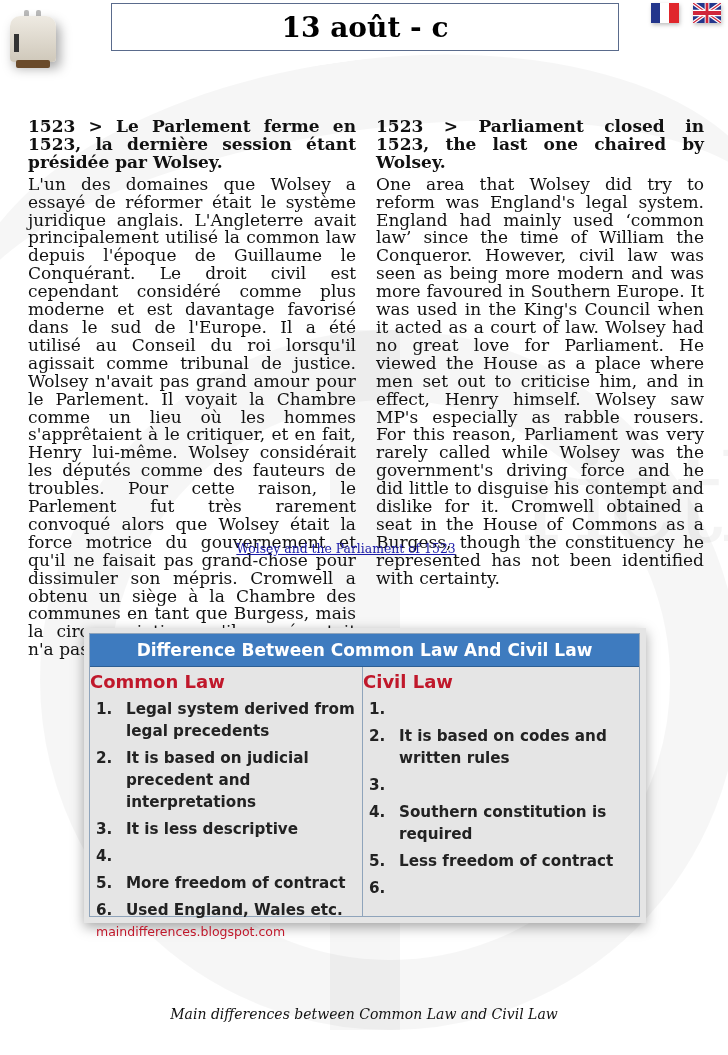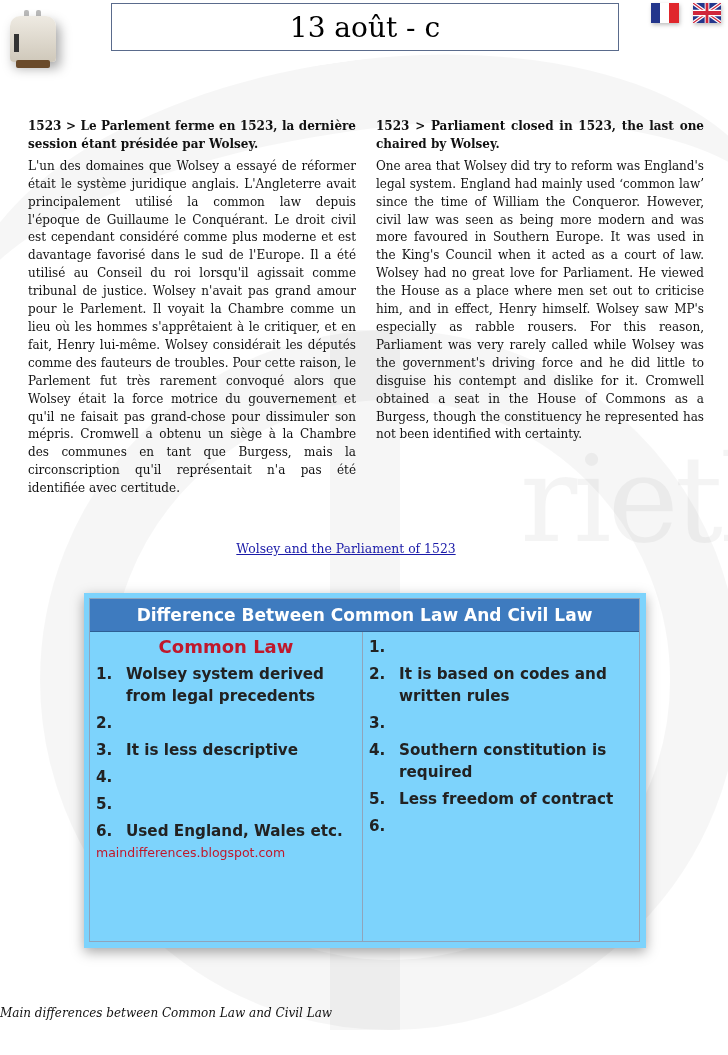"13 août - c" .title-box span { font-weight: normal -> bold }
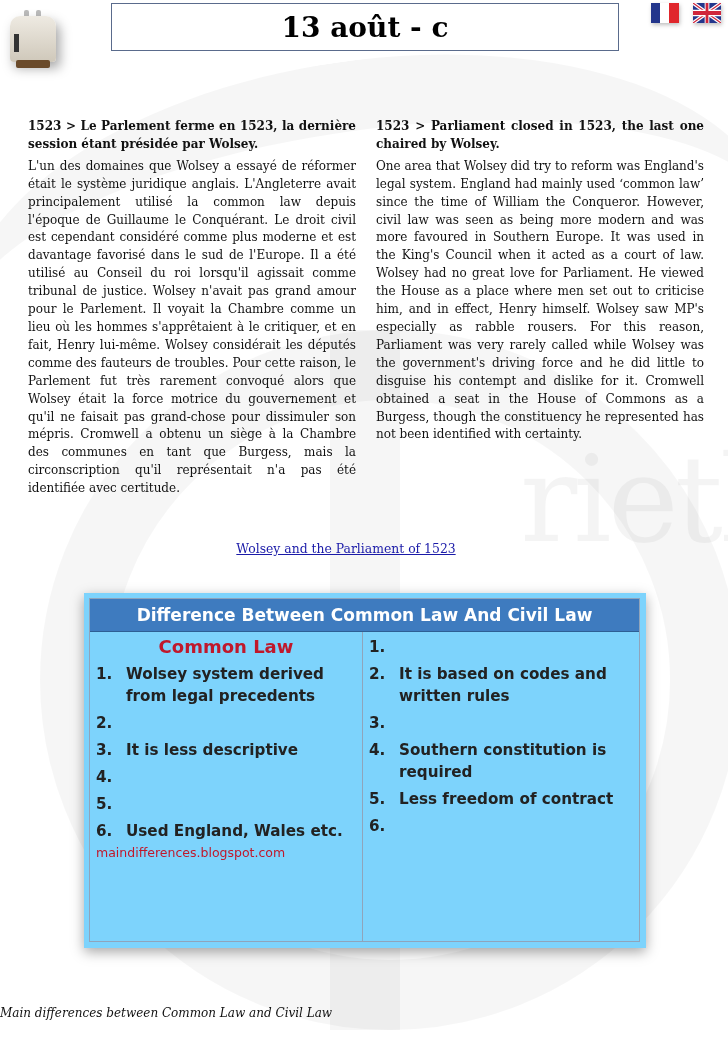"1523 > Le Parlement ferme" .col { font-size: 12px -> 17px }
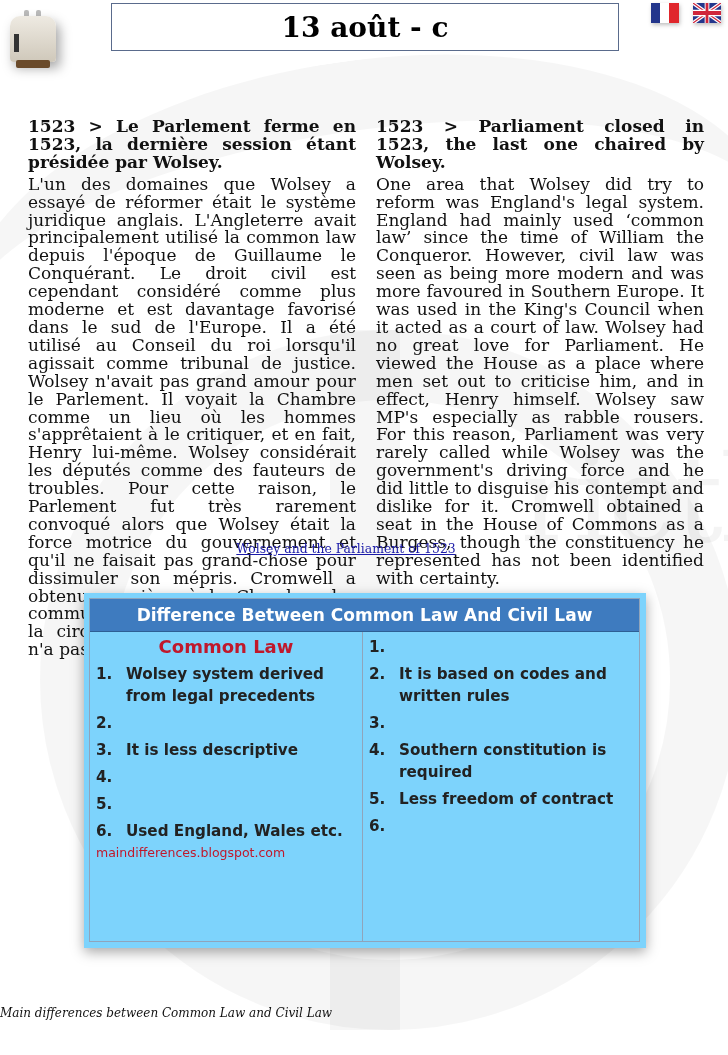"Difference Between Common Law And" .table-card { background: #7dd3fc -> #e5e5e5; height: 355px -> 295px; top: 593px -> 628px }
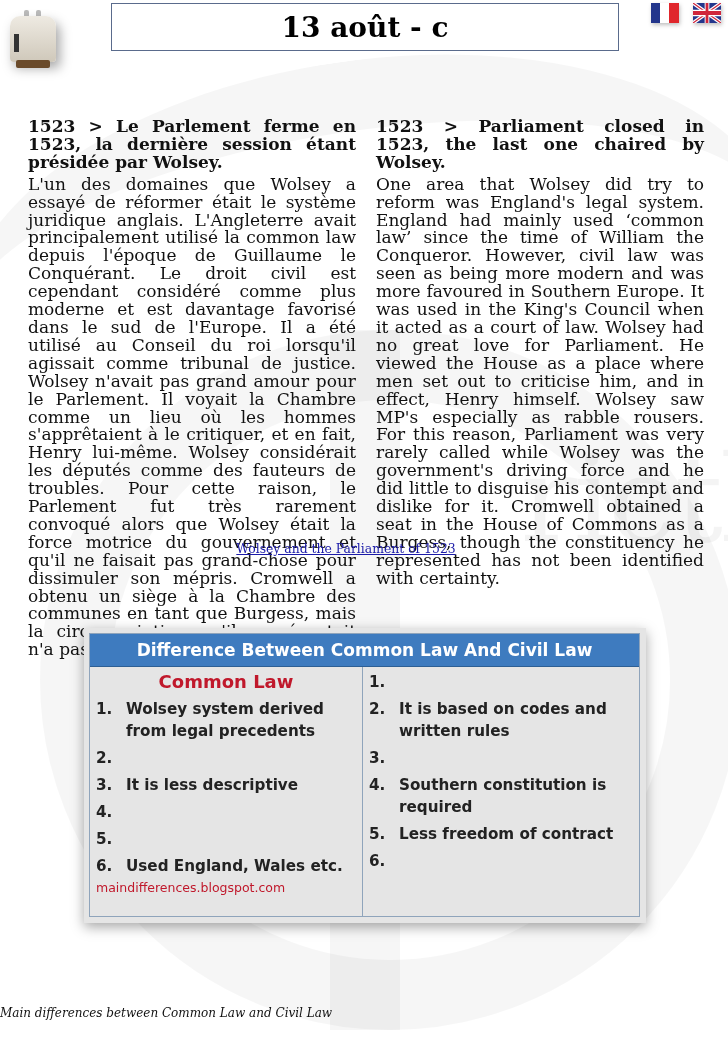"Common Law" .t-col h3 { text-align: center -> none }
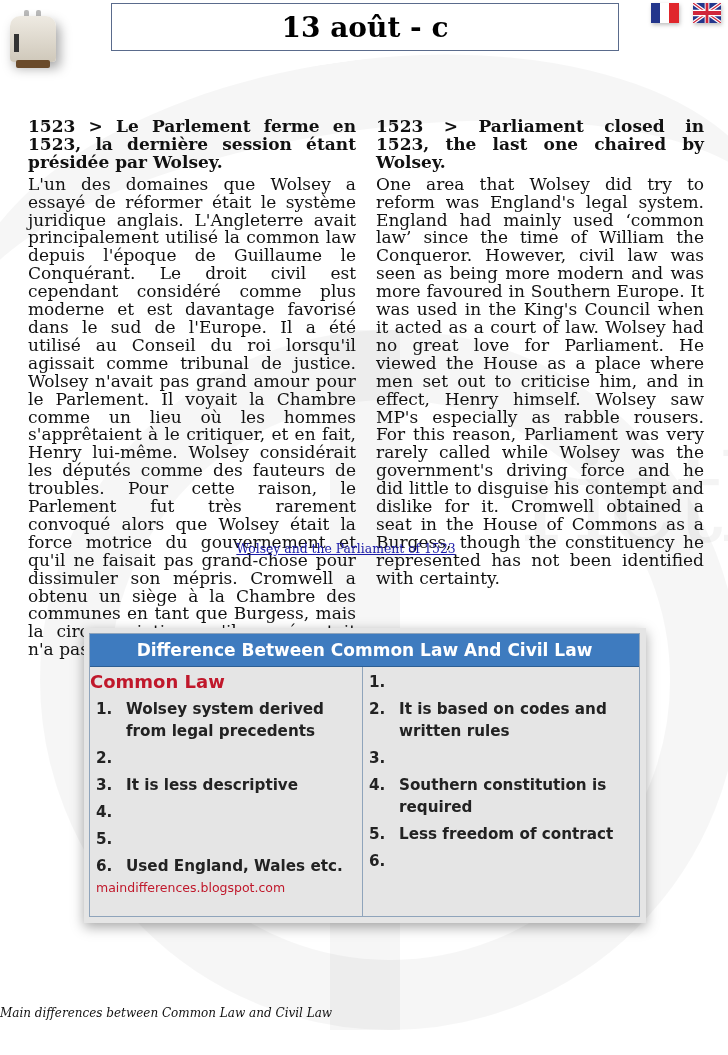"Civil Law" h3 { html: none -> <h3>Civil Law</h3> }
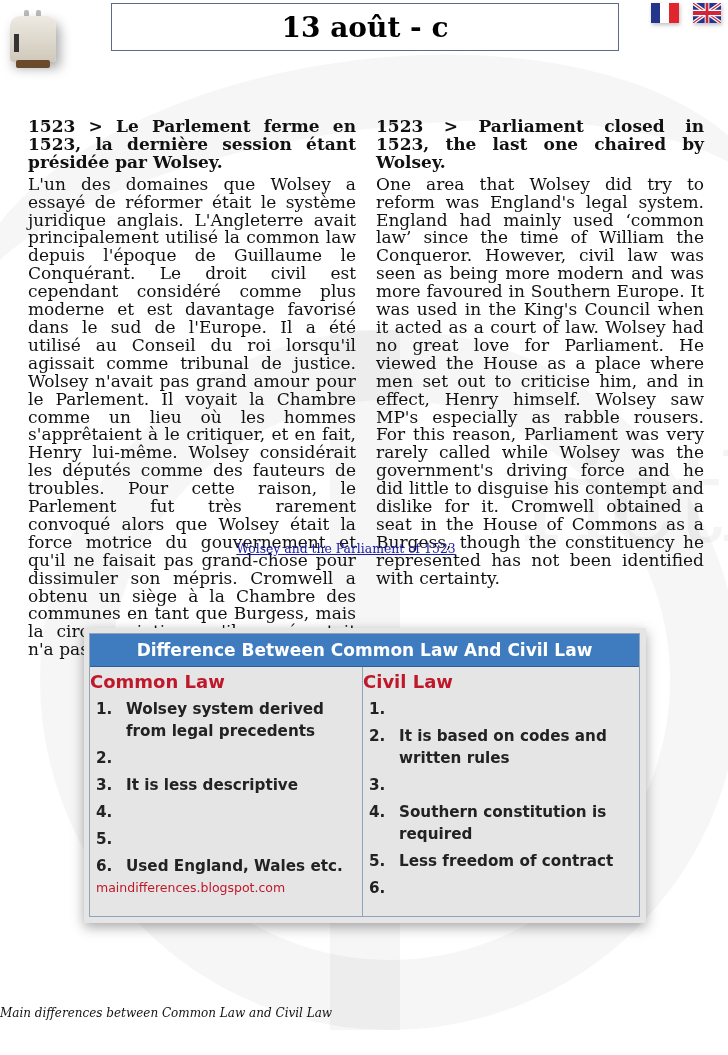"Wolsey system derived from legal" span.txt { text: Wolsey -> Legal }
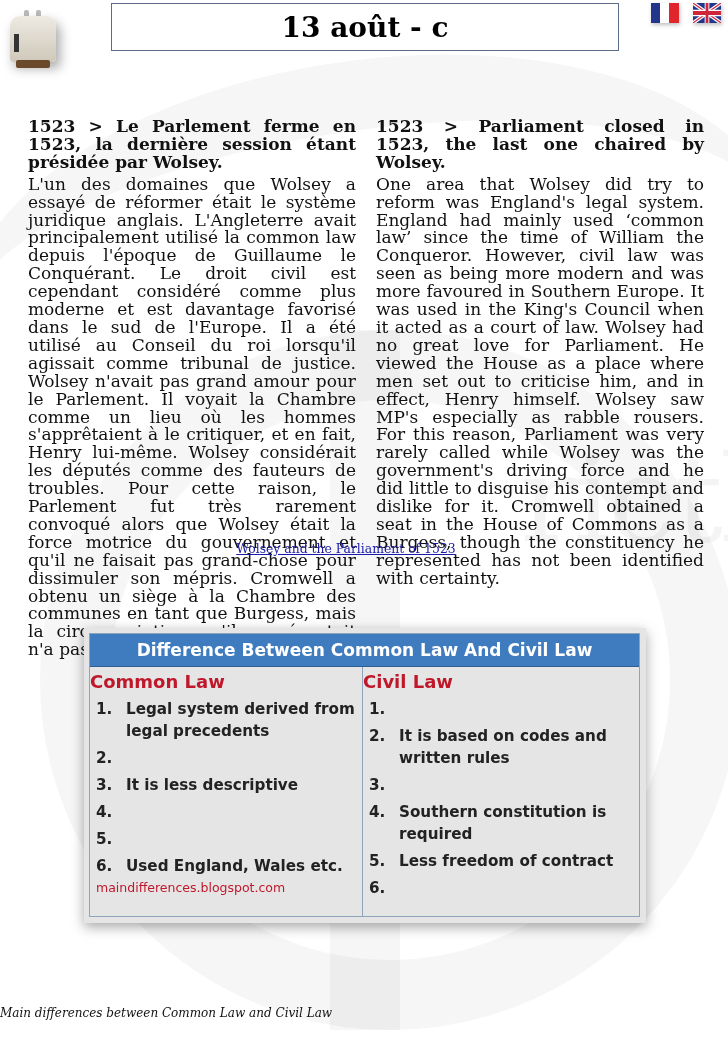"It is based on judicial" span.txt { html: none -> <span>It is based on judicial precedent and interpretations</span> }
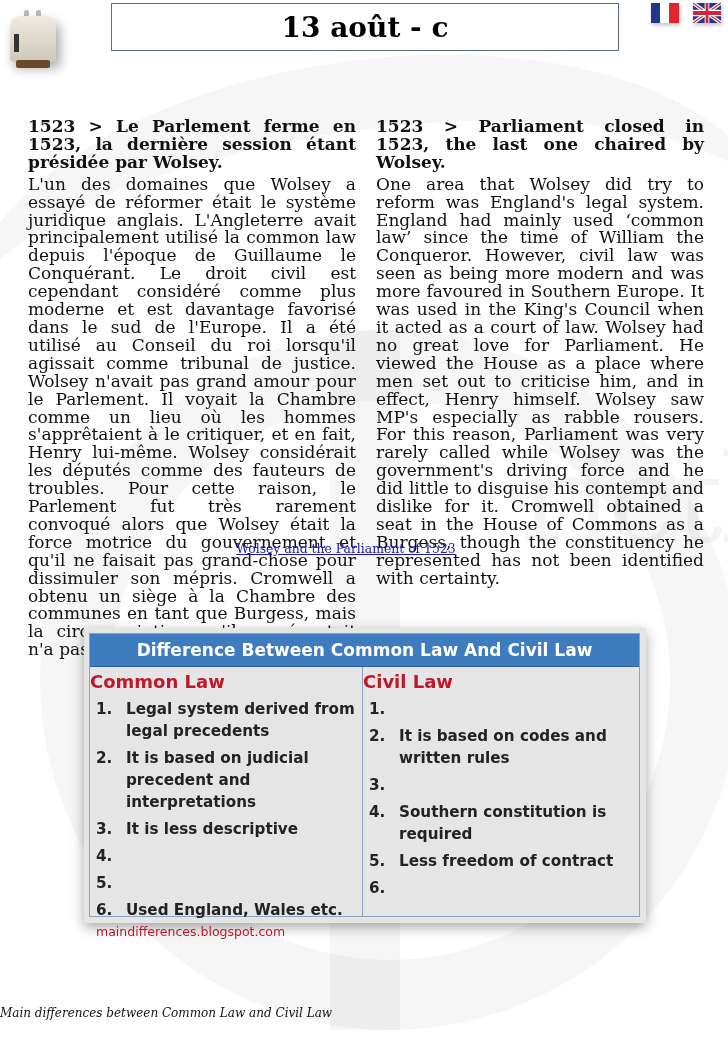"More freedom of contract" span.txt { html: none -> <span>More freedom of contract</span> }
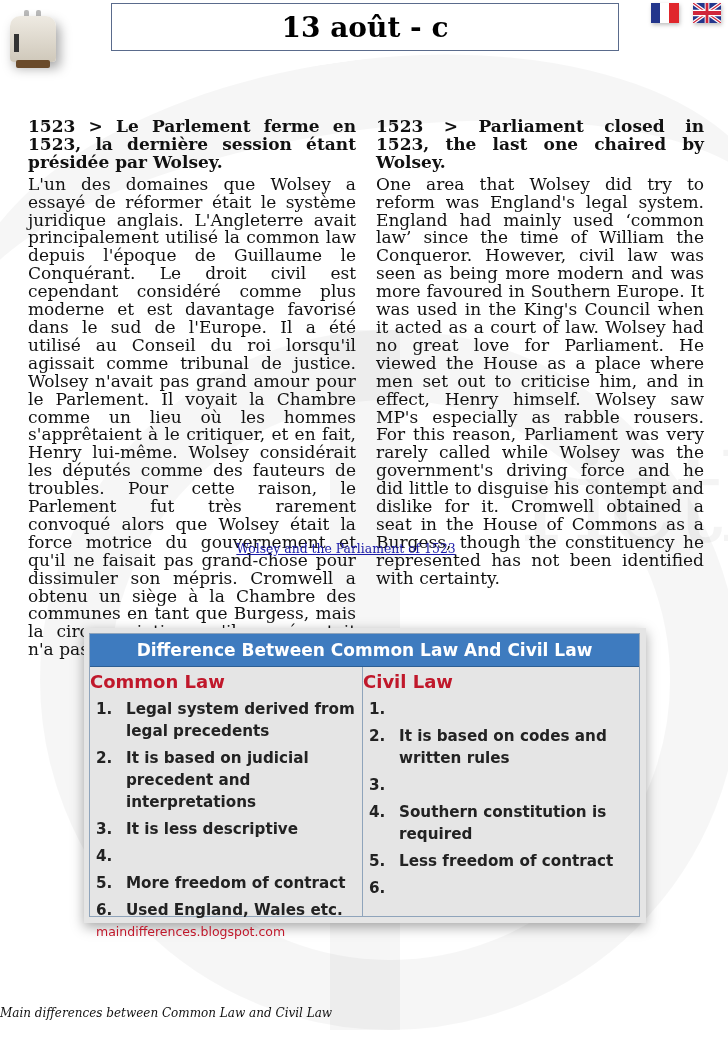"Main differences between Common Law" .caption { font-size: 12px -> 14px; text-align: none -> center }
